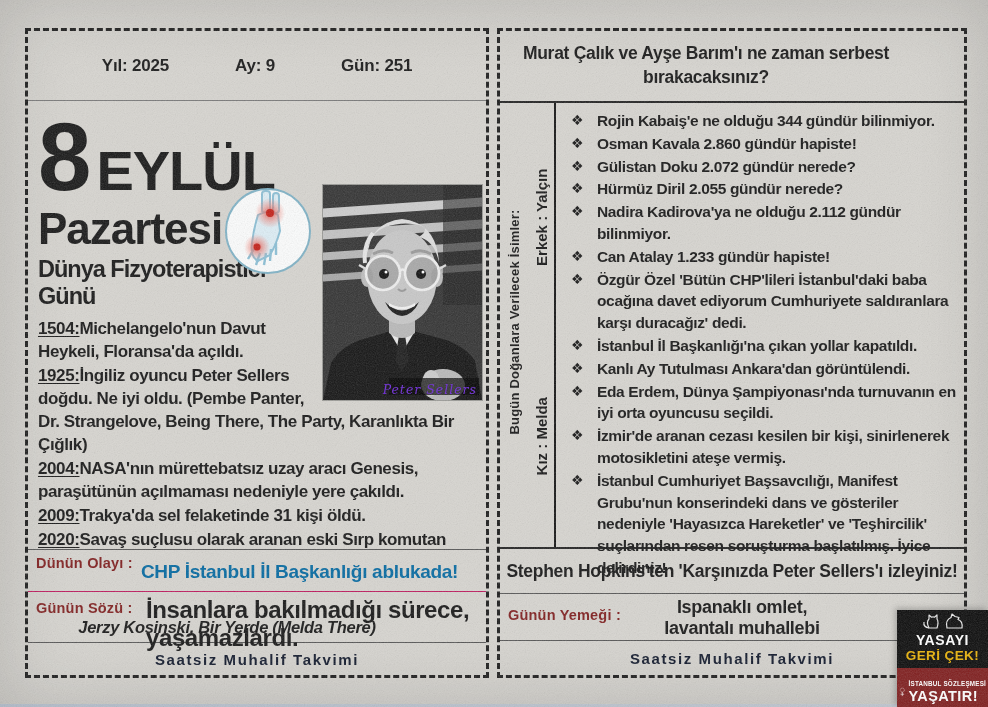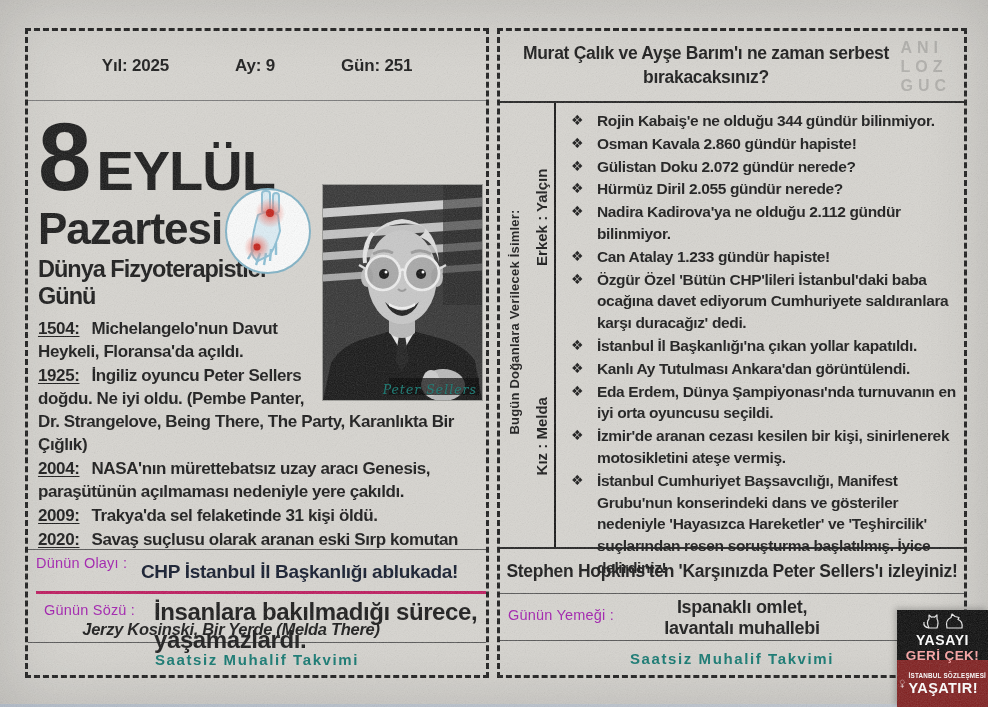"ANI" div.watermark { html: <div> <div>ANI</div> <div>LOZ</div> <div>GUC</div> </div> -> none }
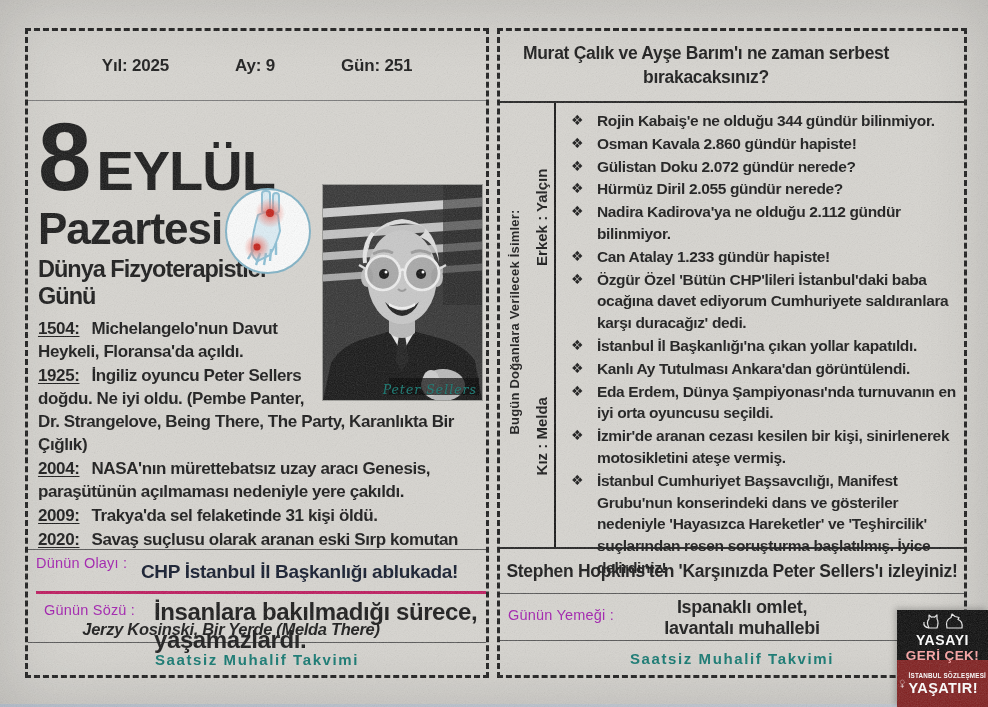"1504:" .evt-year { margin-right: 12px -> 0 }
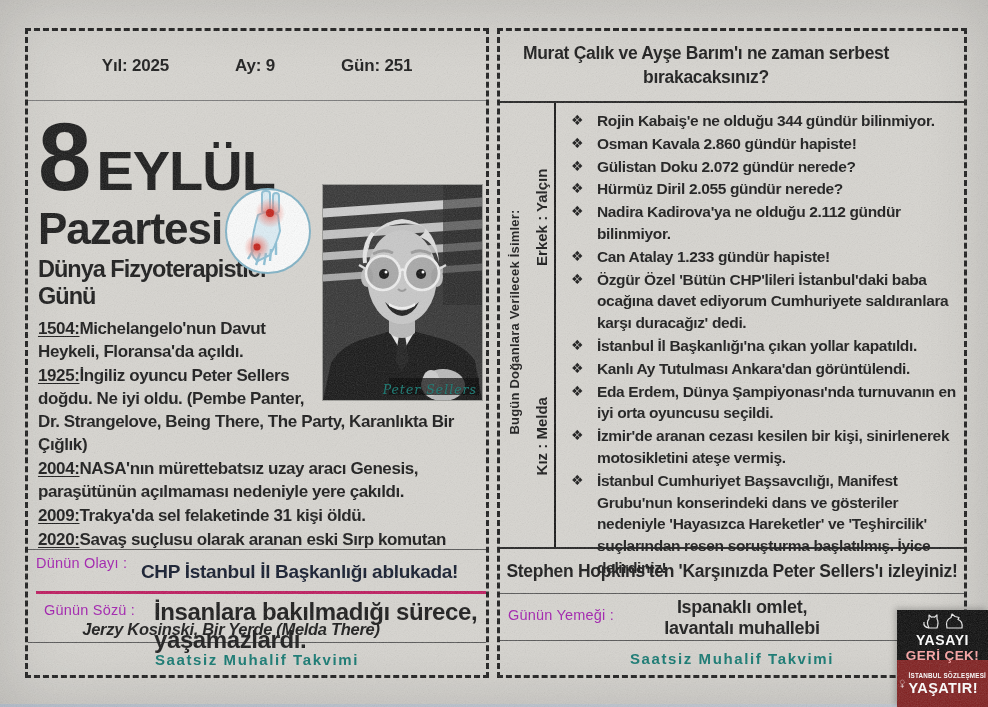"Peter Sellers" div { color: #0f766e -> #6d28d9 }
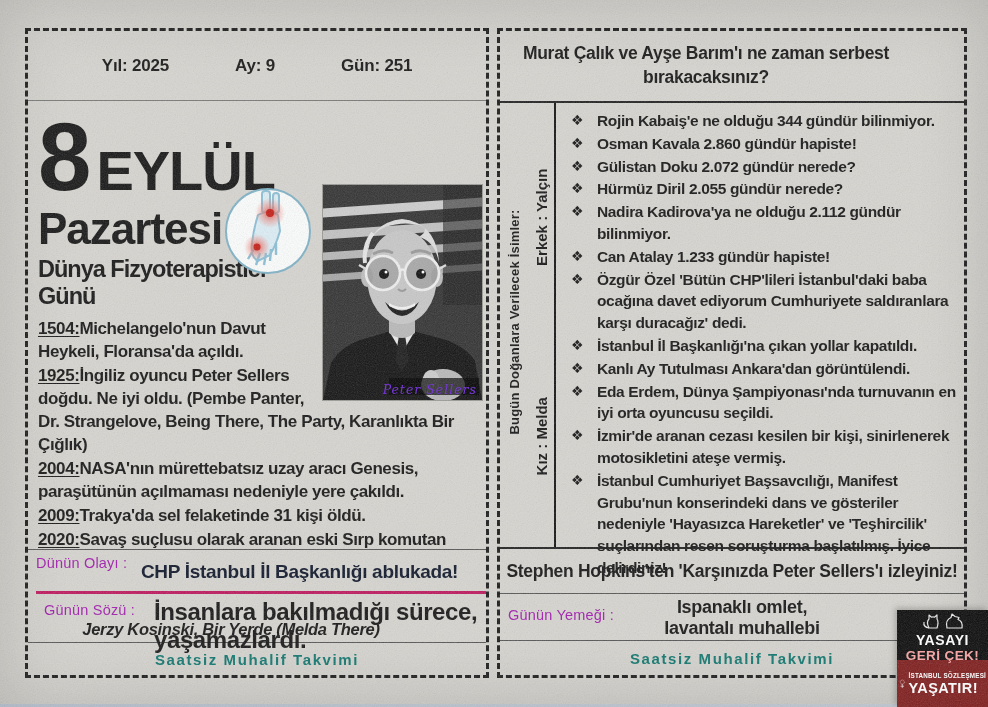"Dünün Olayı :" .side-label { color: #a21caf -> #7f1d1d; font-weight: 400 -> 700 }
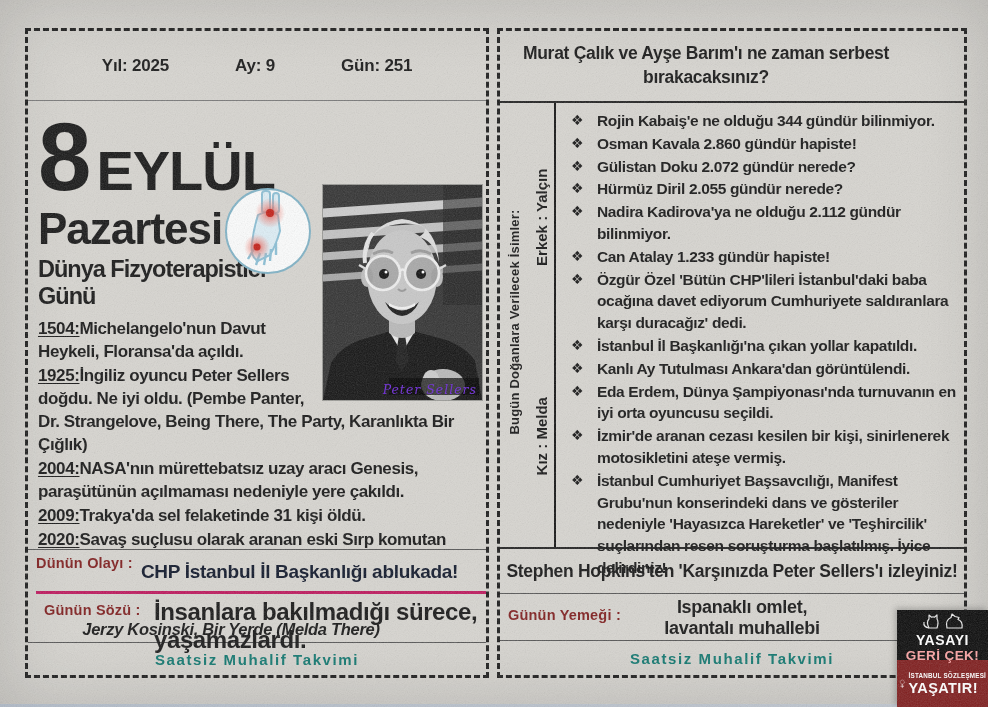"CHP İstanbul İl Başkanlığı ablukada!" .red-headline { color: #0f172a -> #0369a1 }
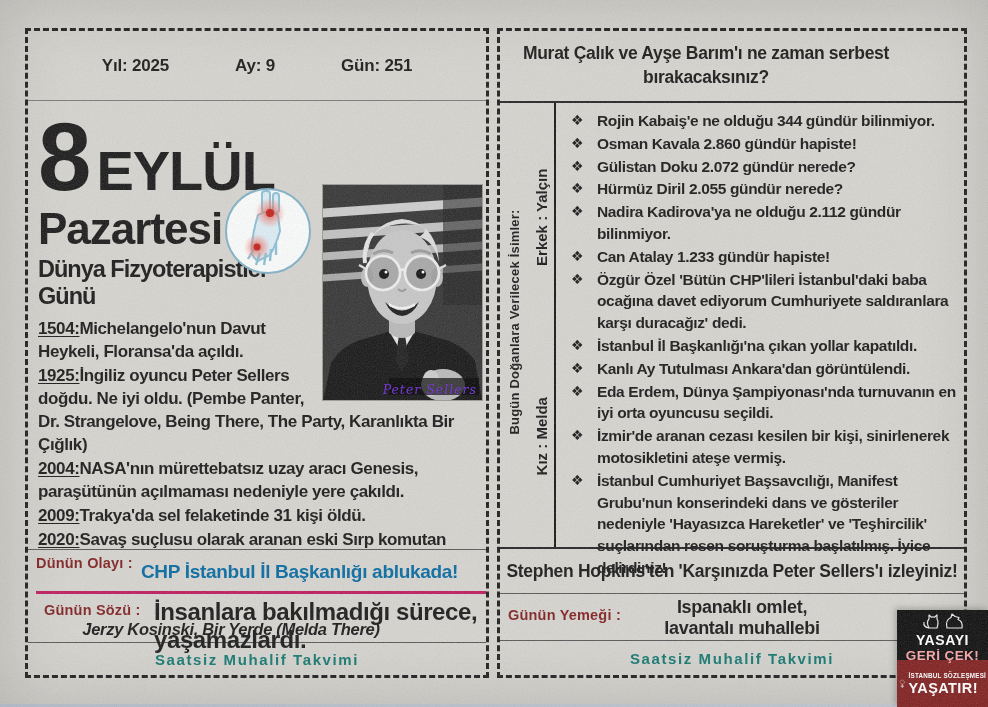"Günün Sözü :" .lp-row2 { border-top: 3px solid #be185d -> 1px solid #be185d; margin-left: 8px -> none }
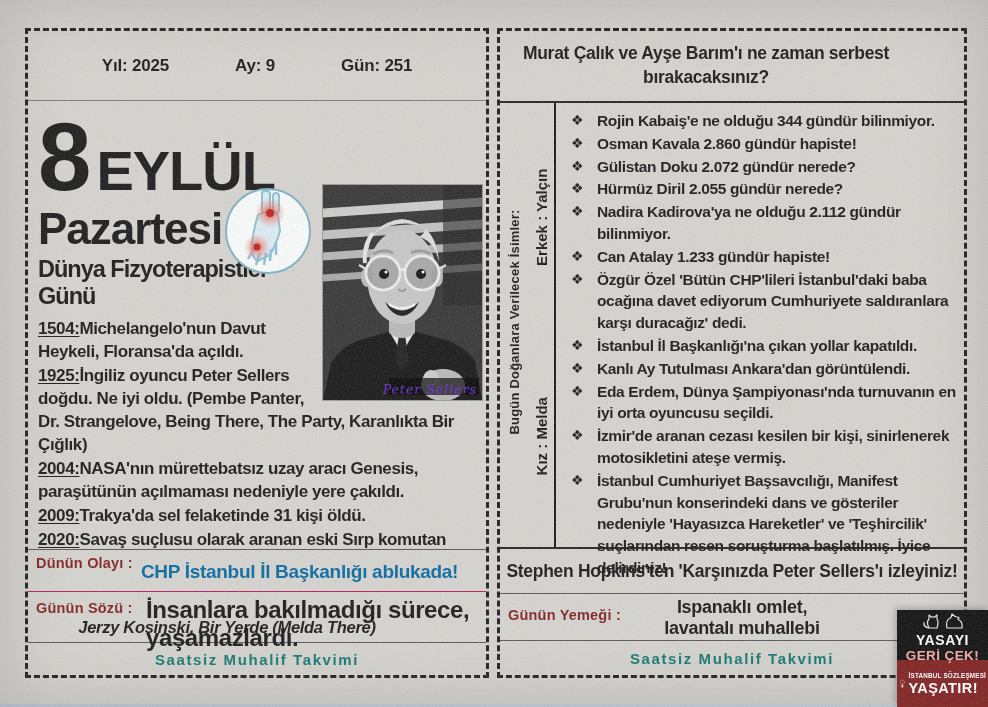"YASAYI" .badge-top { height: 50px -> 58px }
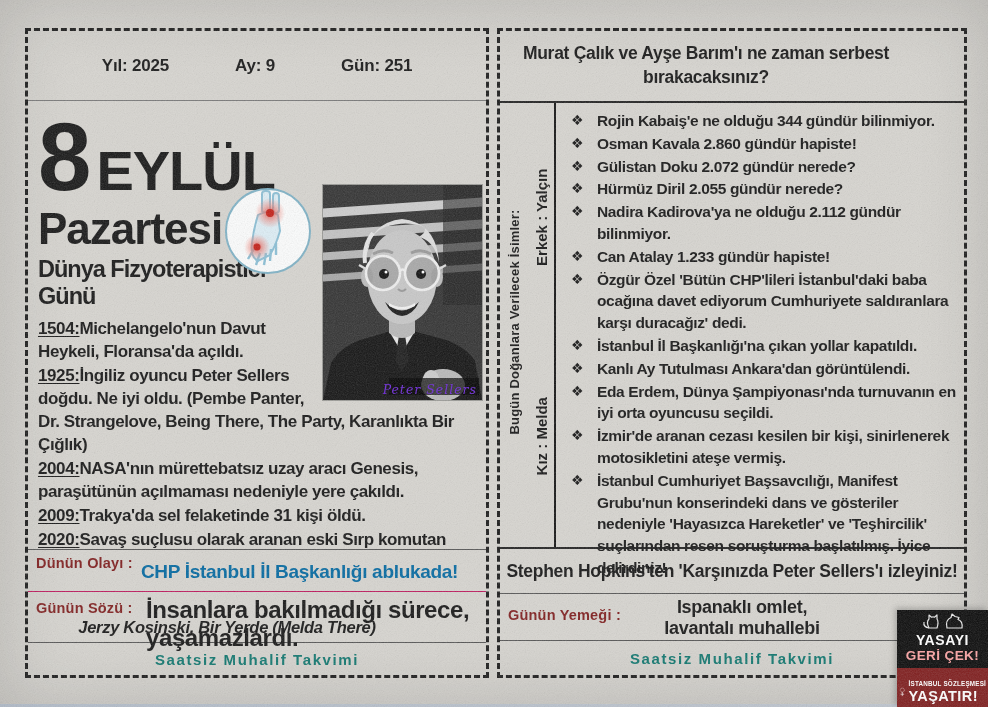"Saatsiz Muhalif Takvimi" .brand-footer { color: #0f766e -> #0f172a }
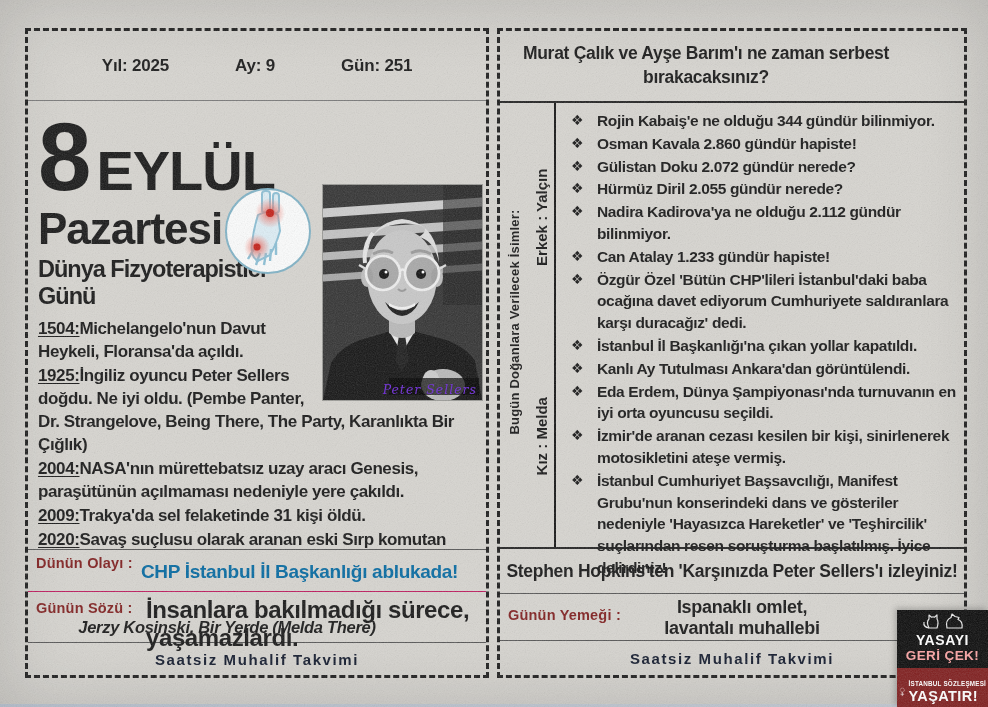"GERİ ÇEK!" .badge-top .gericek { color: #fca5a5 -> #eab308 }
